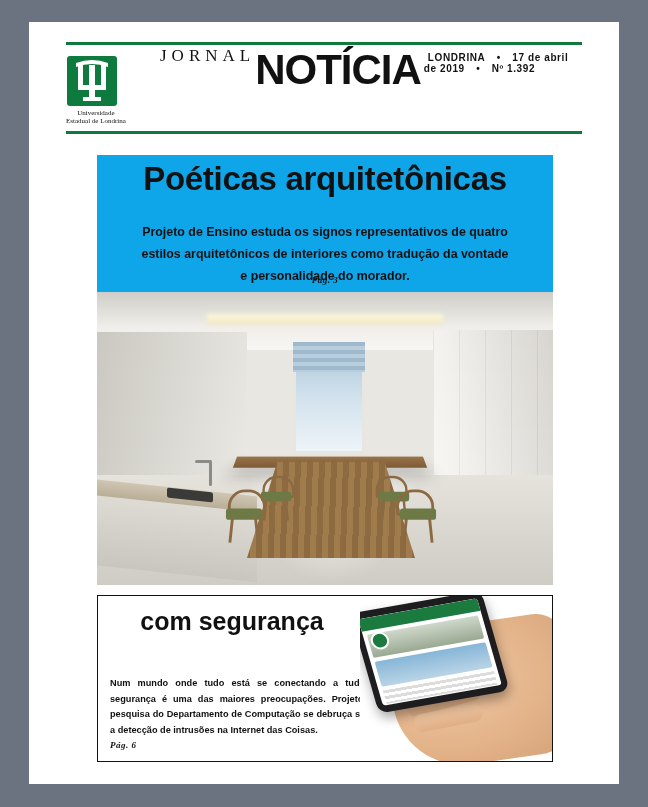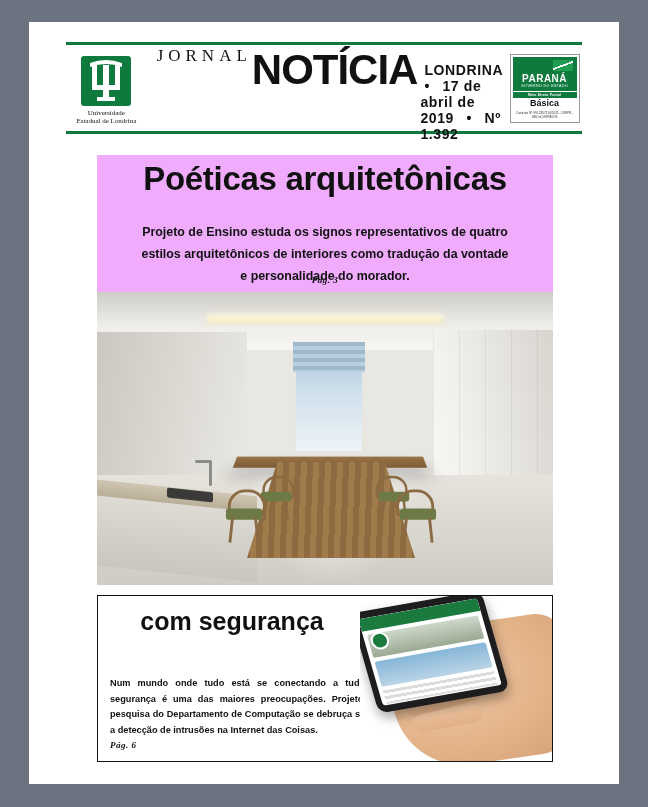"LONDRINA • 17 de abril" .issue-line { font-size: 14px -> 10px; margin-top: 15px -> 5px }
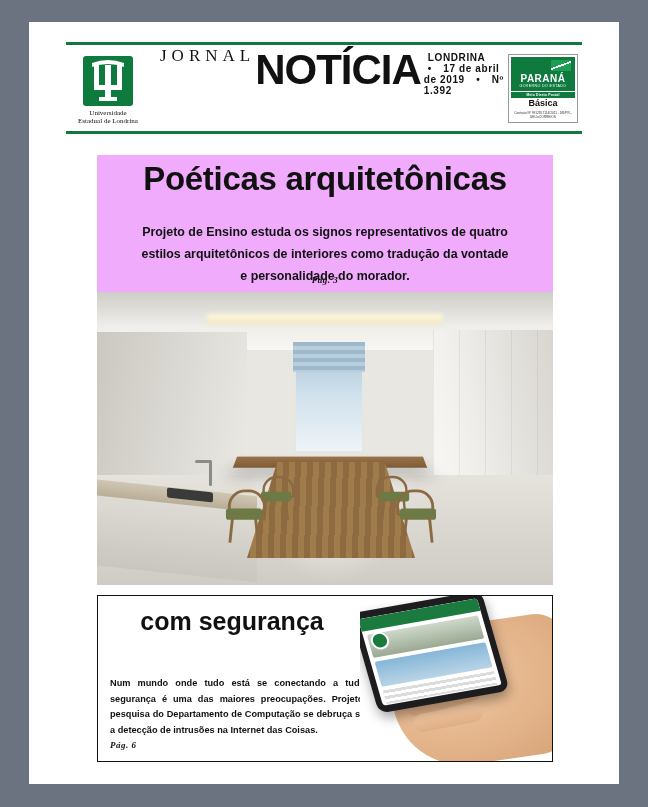"PARANÁ" div.parana-box { html: <div> <div> <div> <div></div> <div>PARANÁ</div> <div>GOVERNO DO ESTADO</div> </div> <div> <div>Meio Direto Postal</div> <div>Básica</div> </div> <div>Contrato Nº 9912357114/2011 - DR/PR - UEL\nCORREIOS</div> </div> </div> -> none }
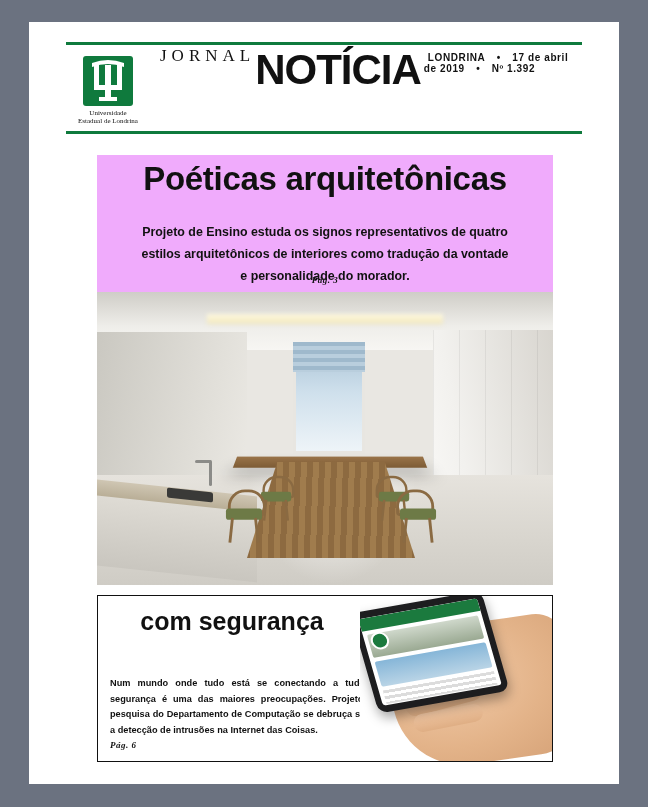"Universidade" .uel-logo { align-items: center -> flex-start }
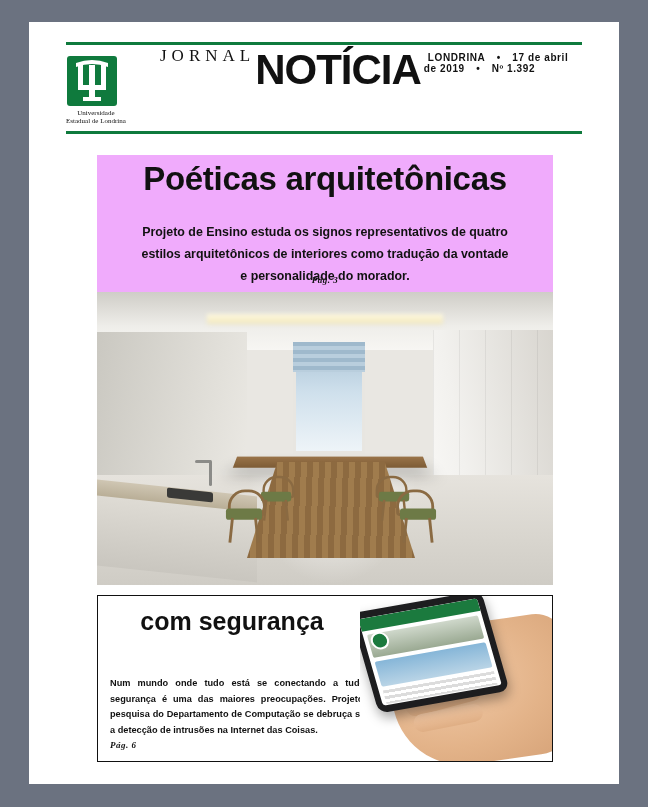"Poéticas arquitetônicas" .lead { background: #f0abfc -> #0ea5e9 }
